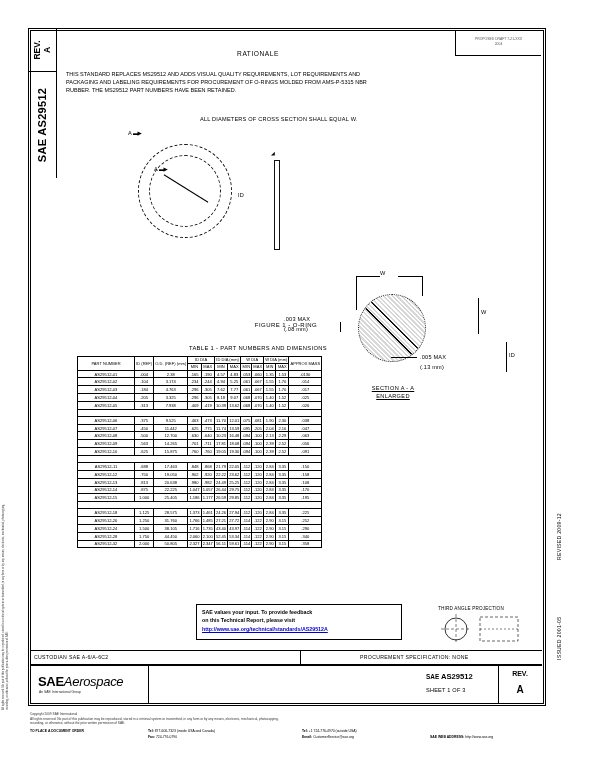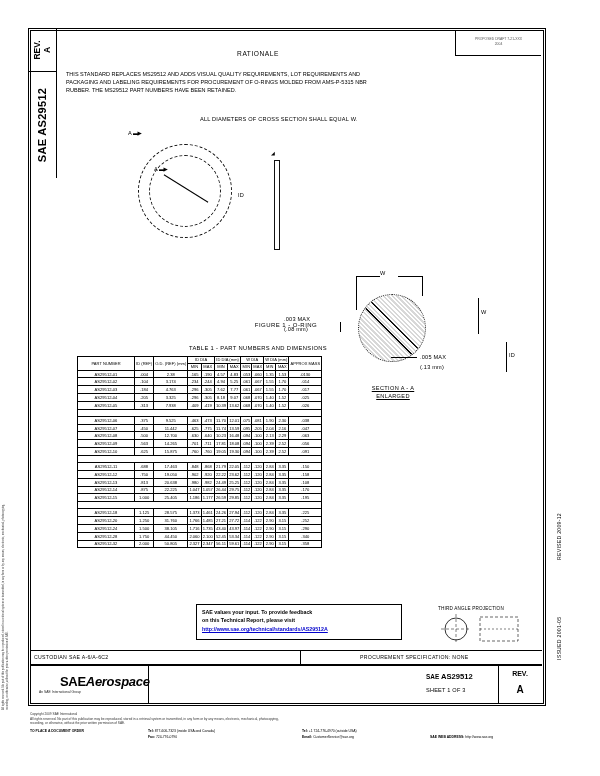"SAEAerospace" .sae-logo { font-weight: bold -> normal; margin-left: 22px -> none }
